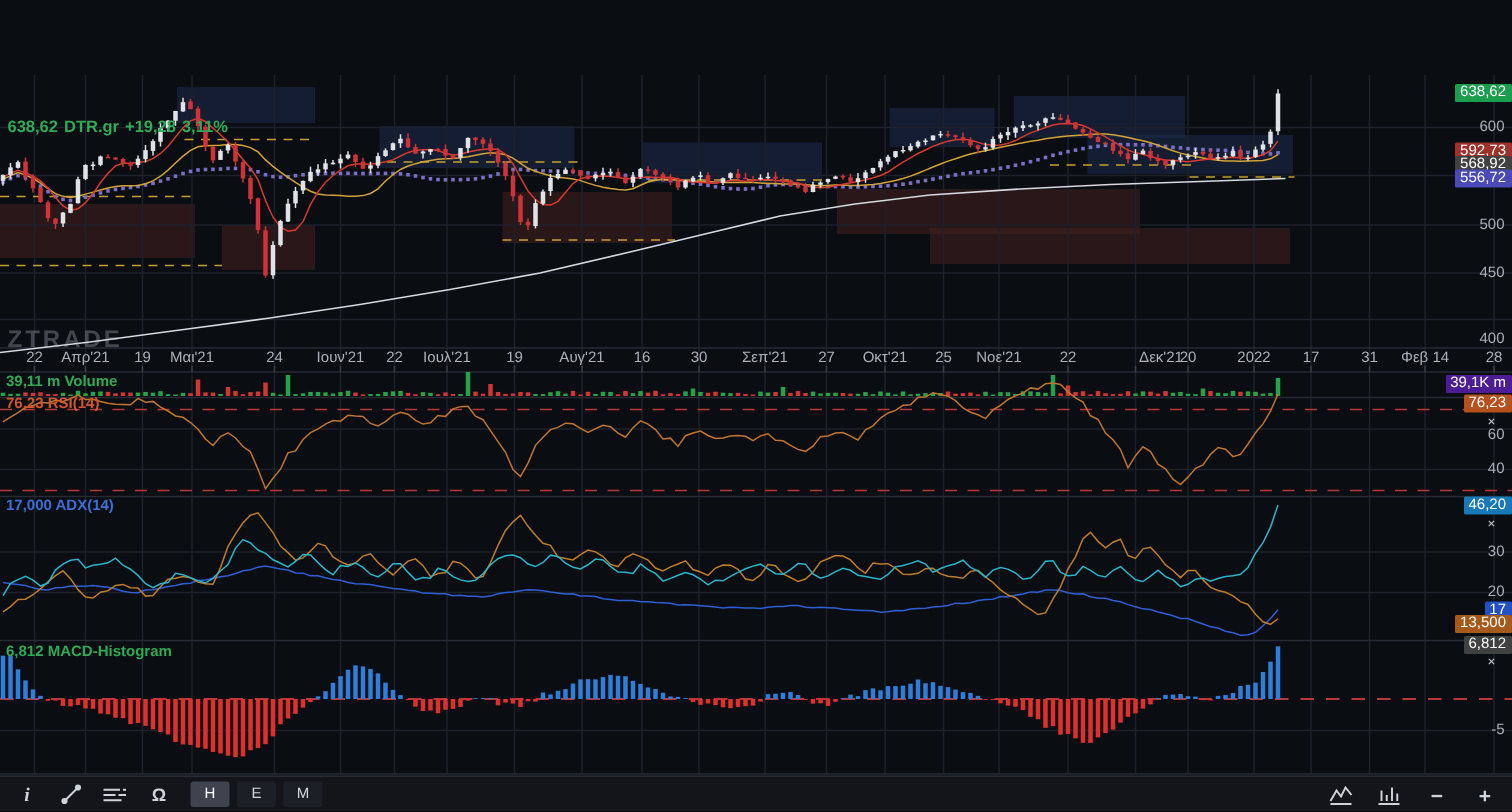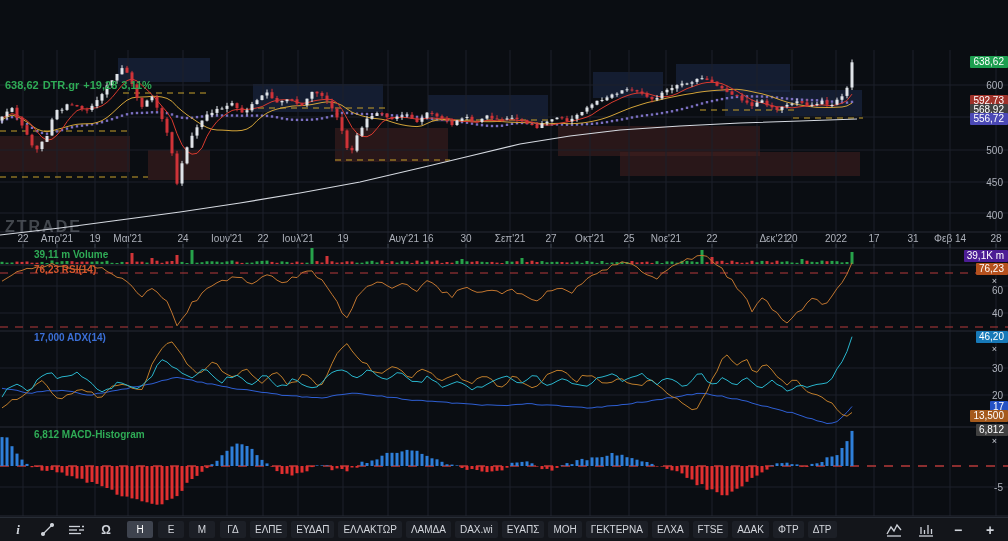"400" div.axlab { top: 215px -> 226px }
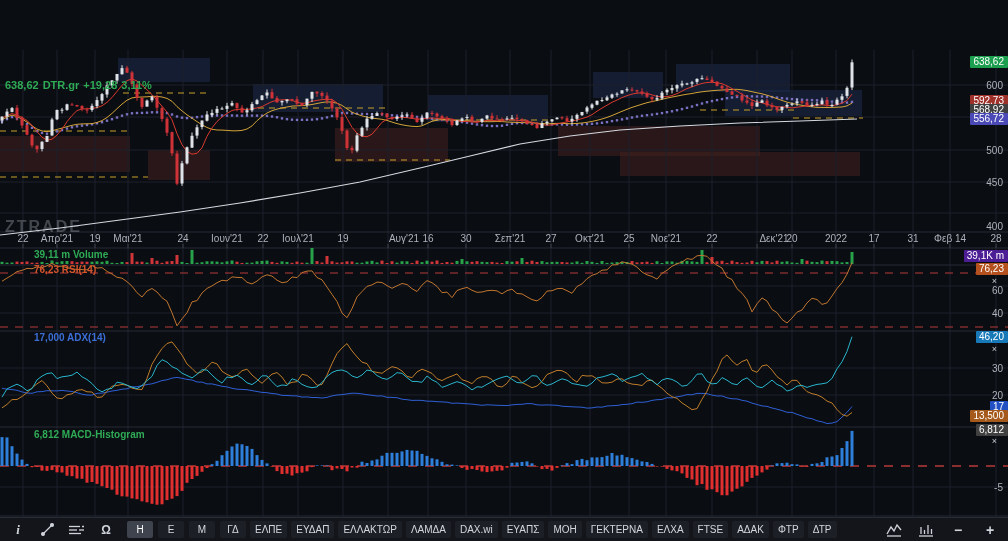"Αυγ'21" div.tlab { left: 404px -> 388px }
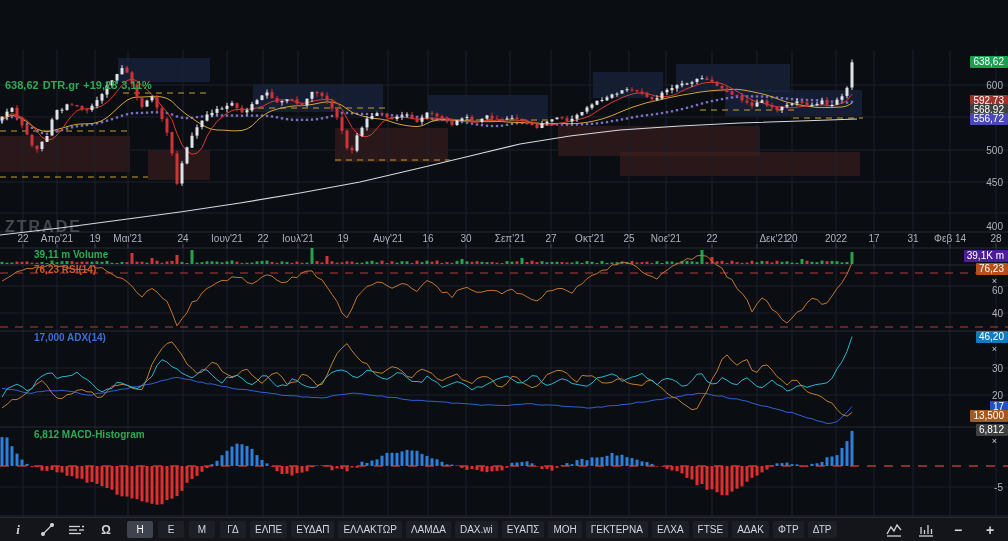"39,11 m Volume" .pane-label { margin-left: 30px -> none }
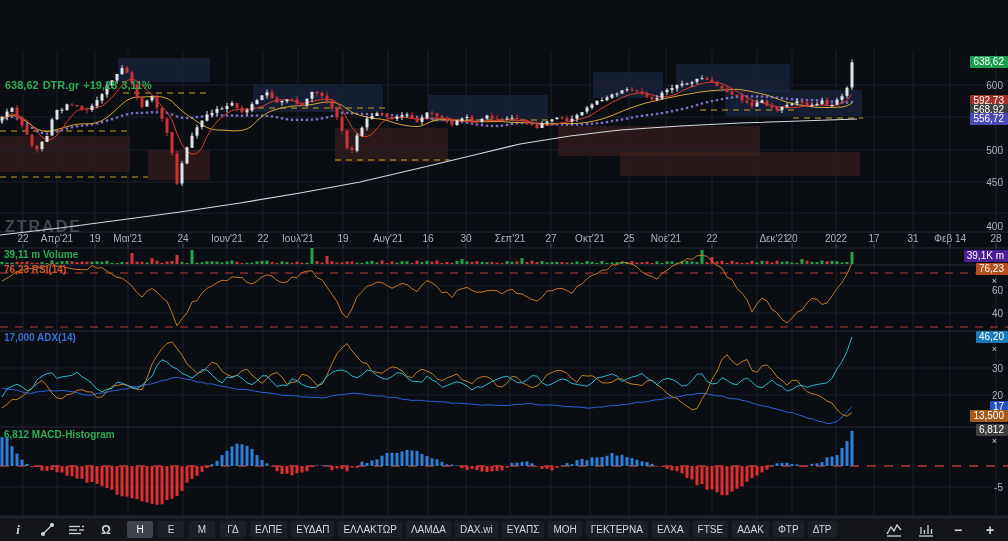"ΓΔ" div { html: <div> <div>ΓΔ</div> <div>ΕΛΠΕ</div> <div>ΕΥΔΑΠ</div> <div>ΕΛΛΑΚΤΩΡ</div> <div>ΛΑΜΔΑ</div> <div>DAX.wi</div> <div>ΕΥΑΠΣ</div> <div>ΜΟΗ</div> <div>ΓΕΚΤΕΡΝΑ</div> <div>ΕΛΧΑ</div> <div>FTSE</div> <div>ΑΔΑΚ</div> <div>ΦΤΡ</div> <div>ΔΤΡ</div> </div> -> none }
